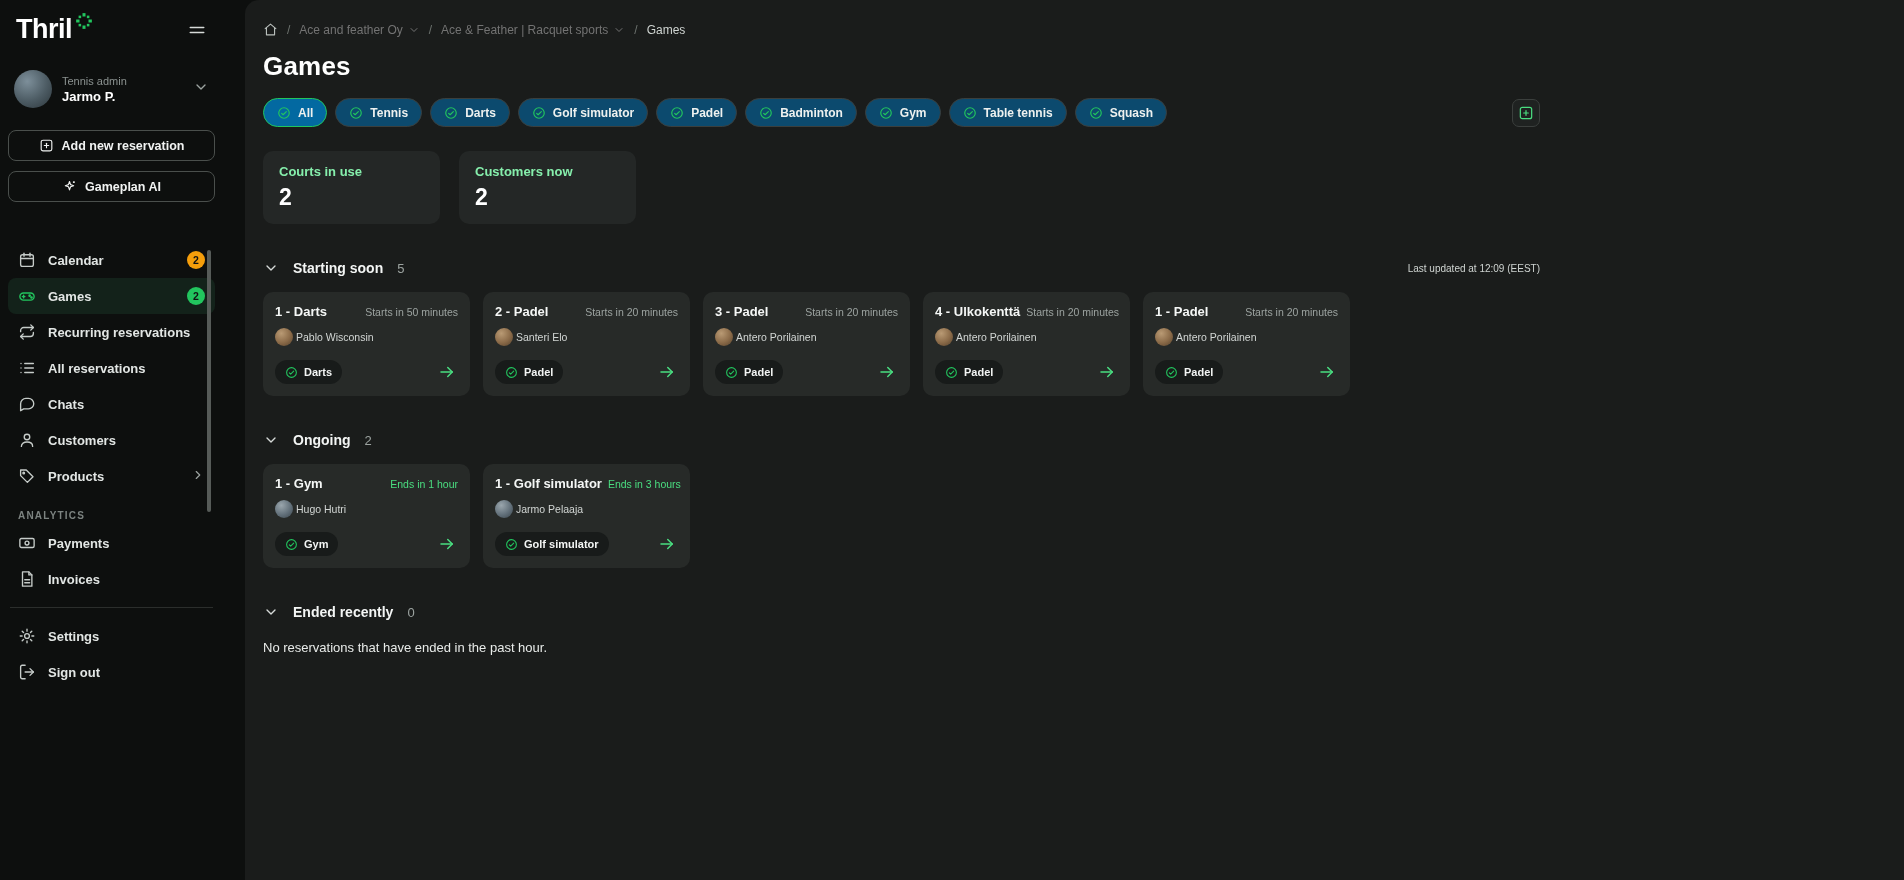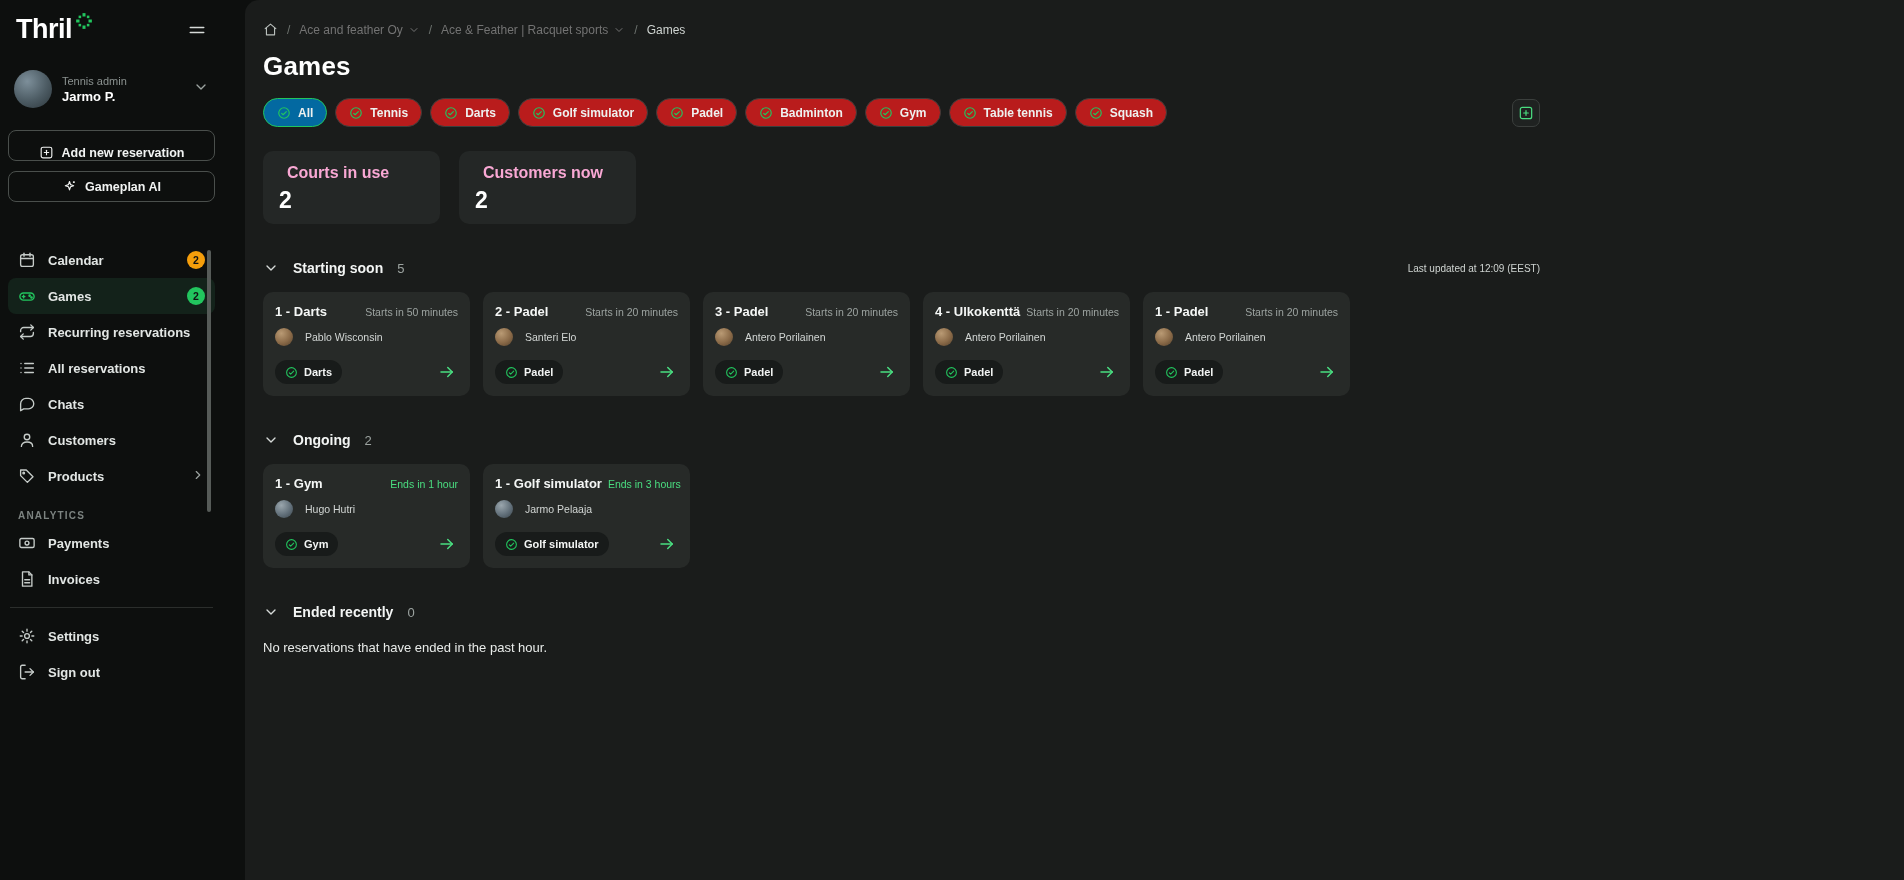"Tennis" .chip { background: #b91c1c -> #0c4a6e }
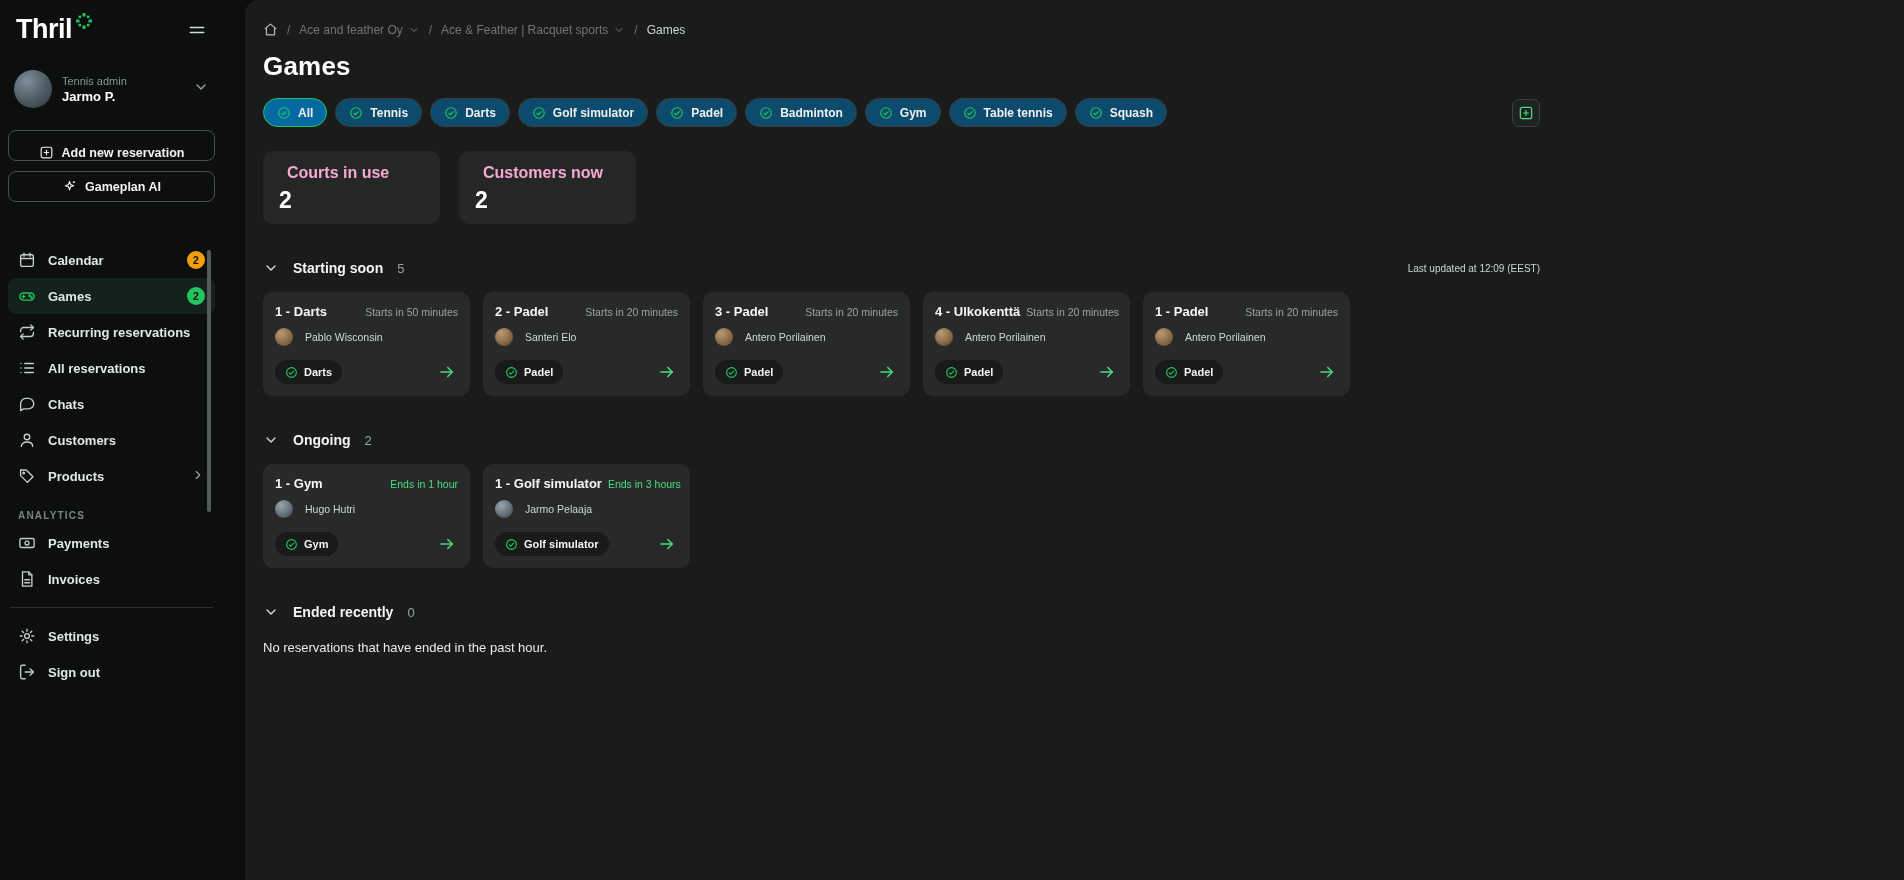"Add new reservation" .side-btn:first-of-type { align-items: flex-end -> none }
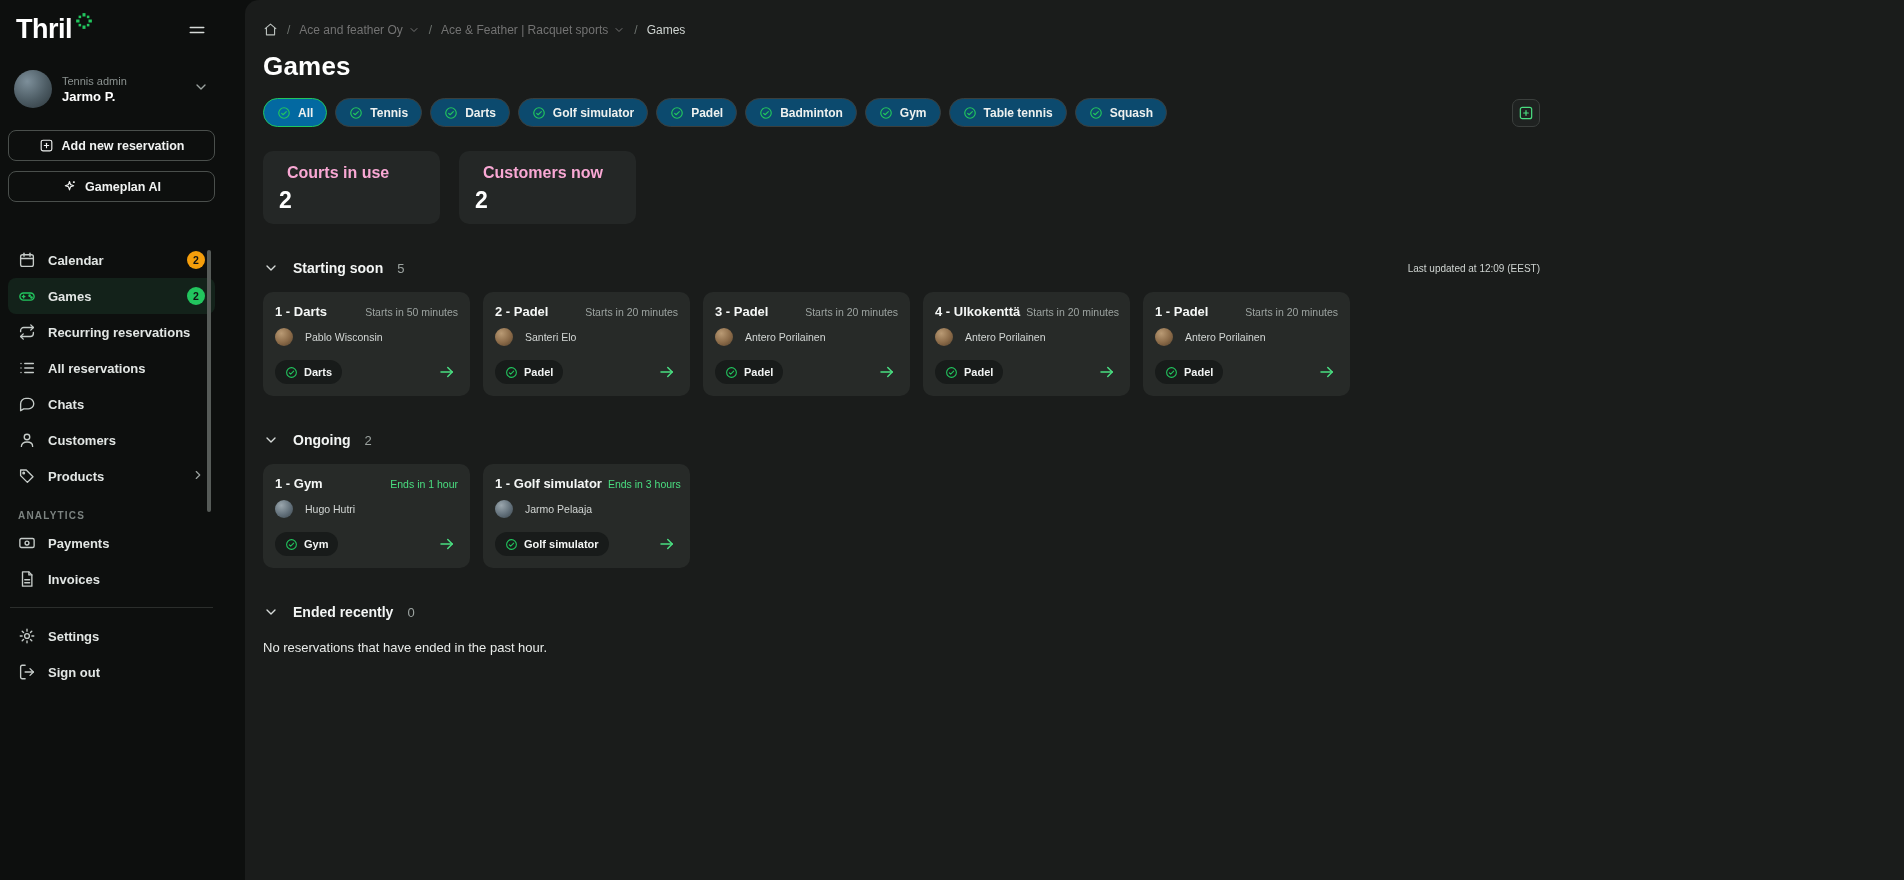"Courts in use" .stat-label { color: #f9a8d4 -> #86efac; font-size: 16px -> 13px; margin-left: 8px -> none }
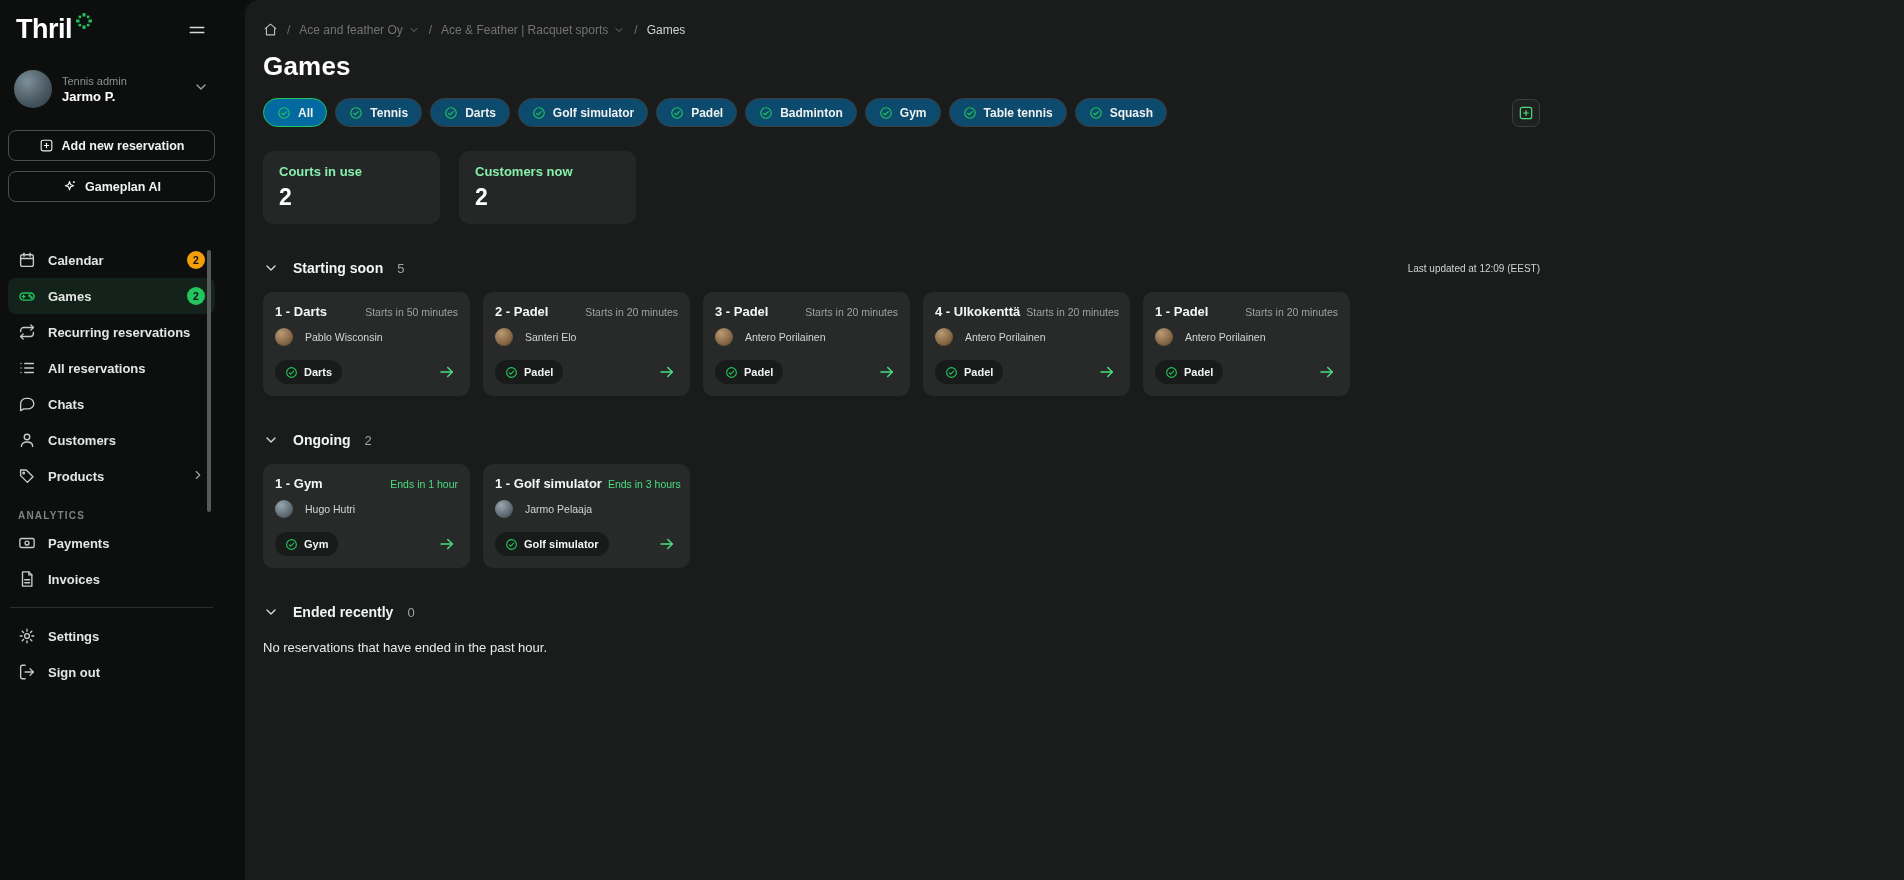"Pablo Wisconsin" .res-customer { gap: 12px -> 3px }
